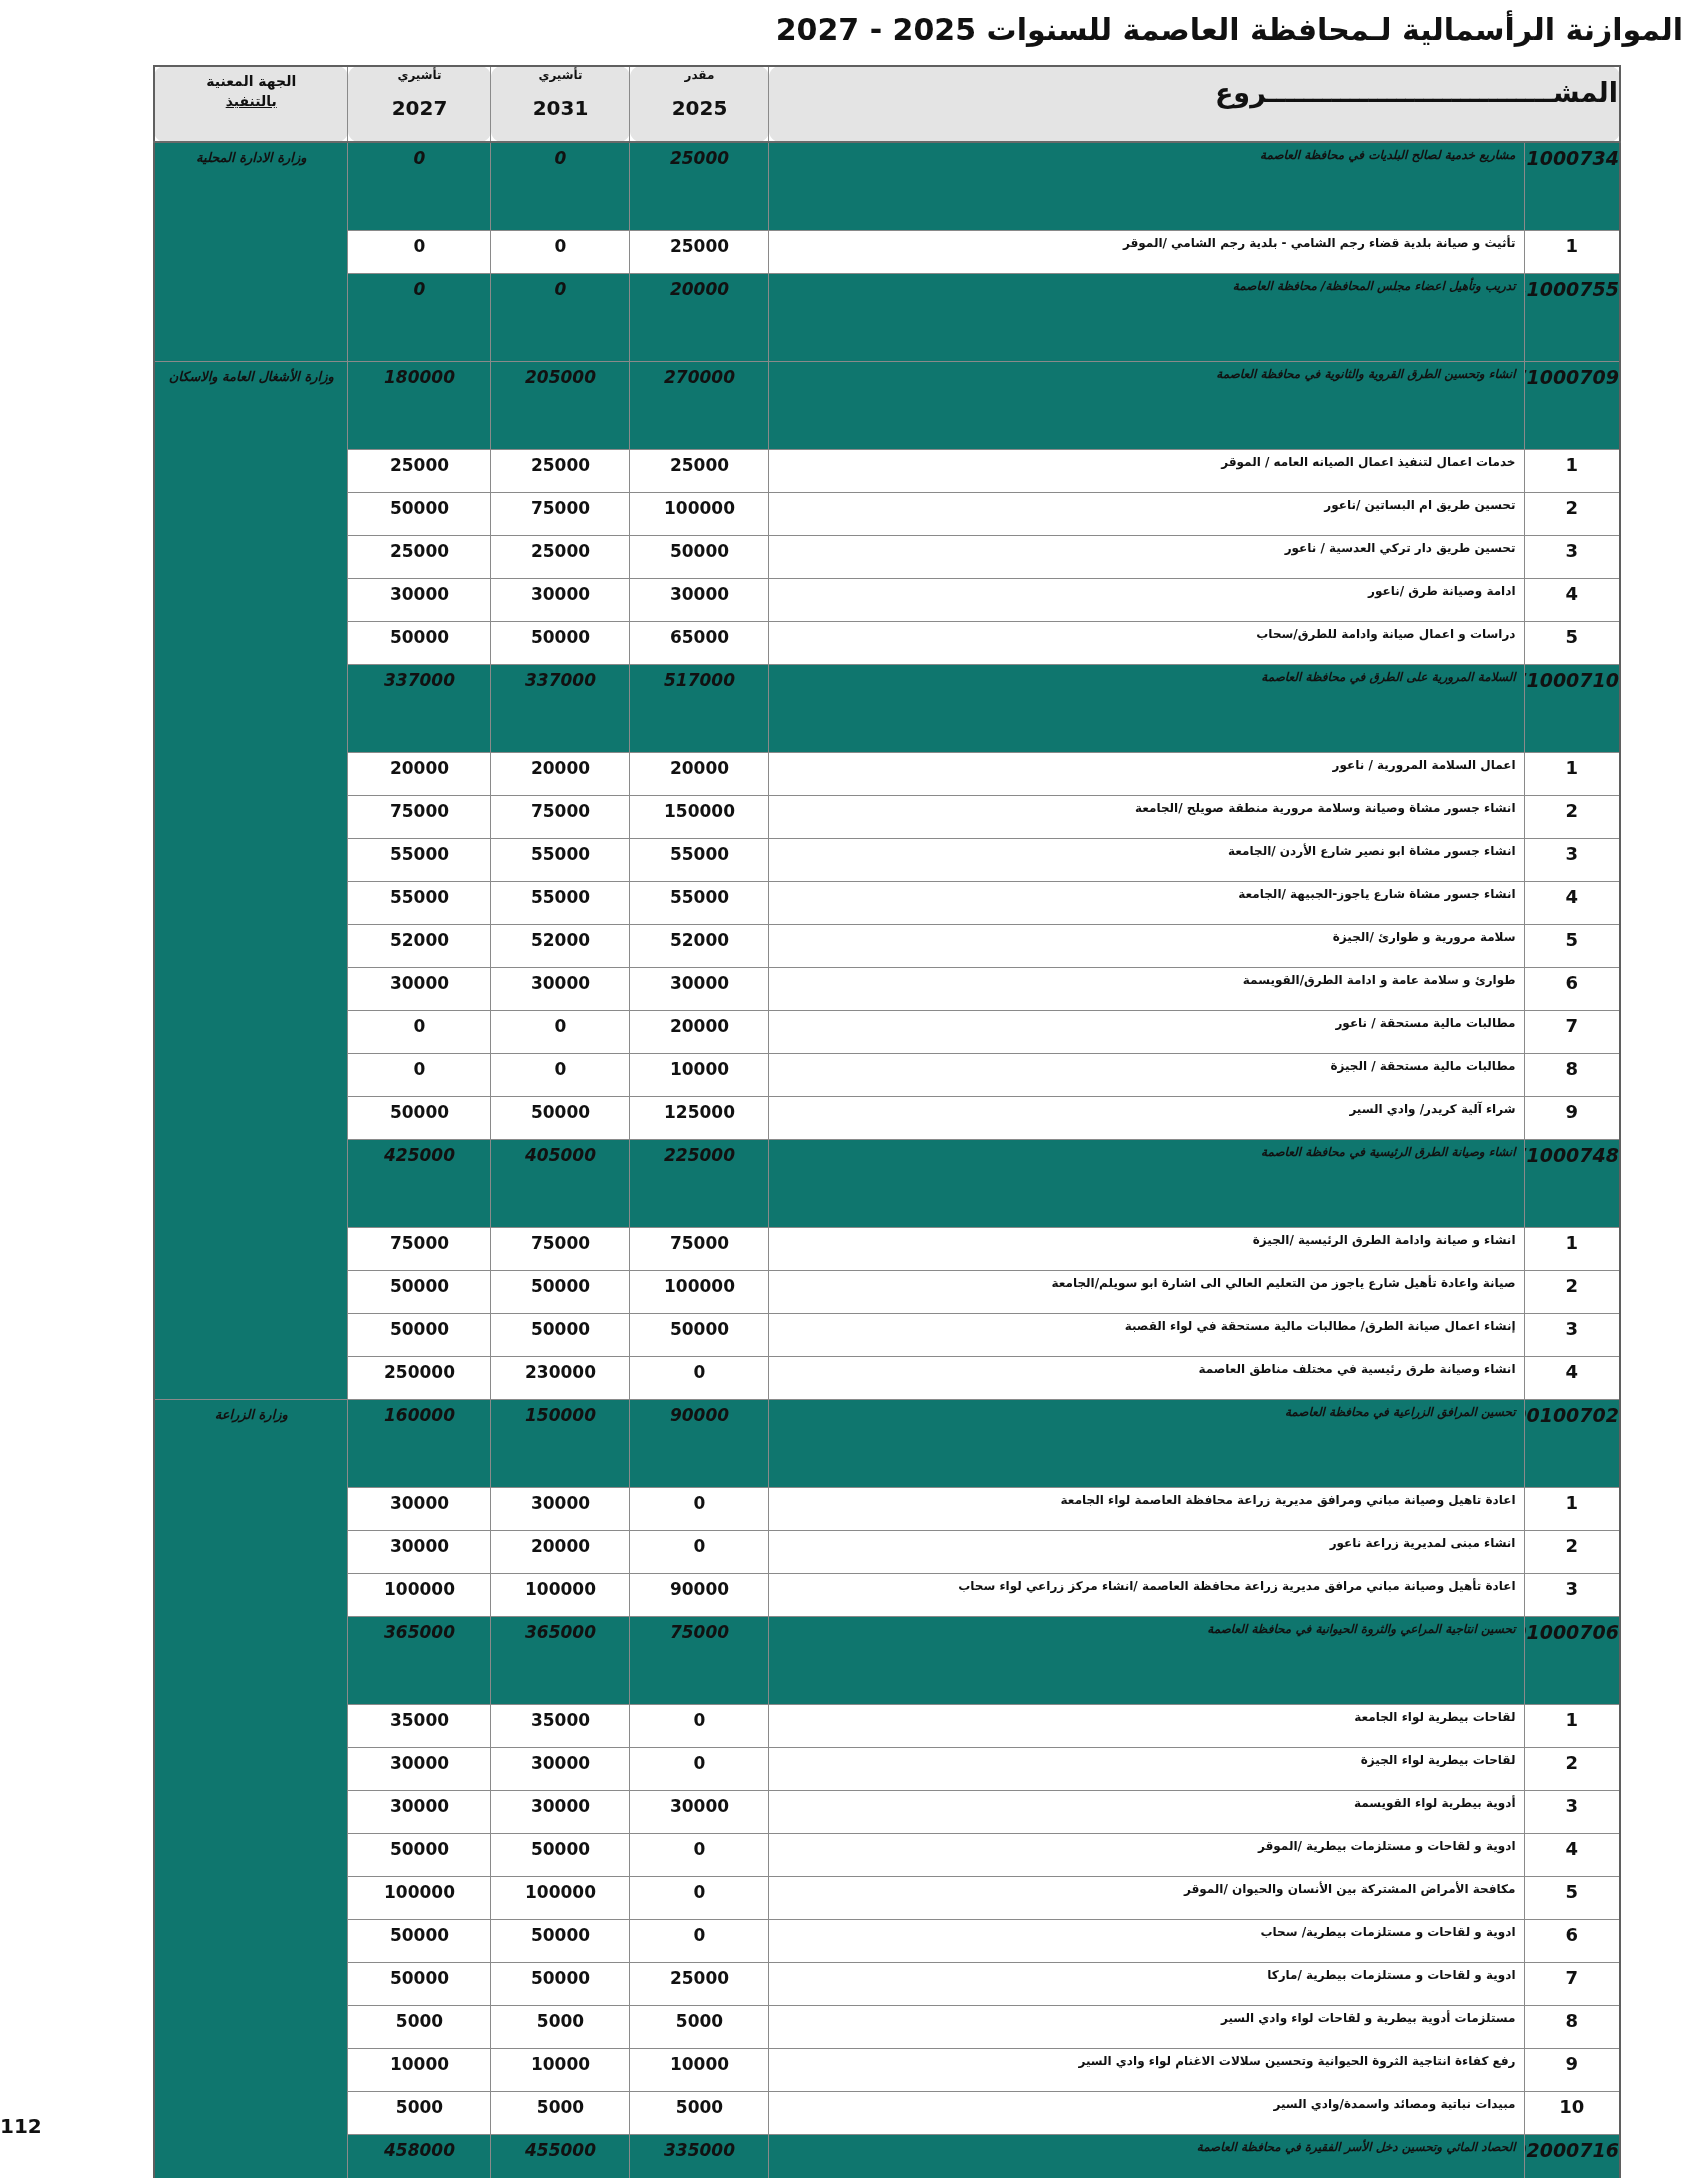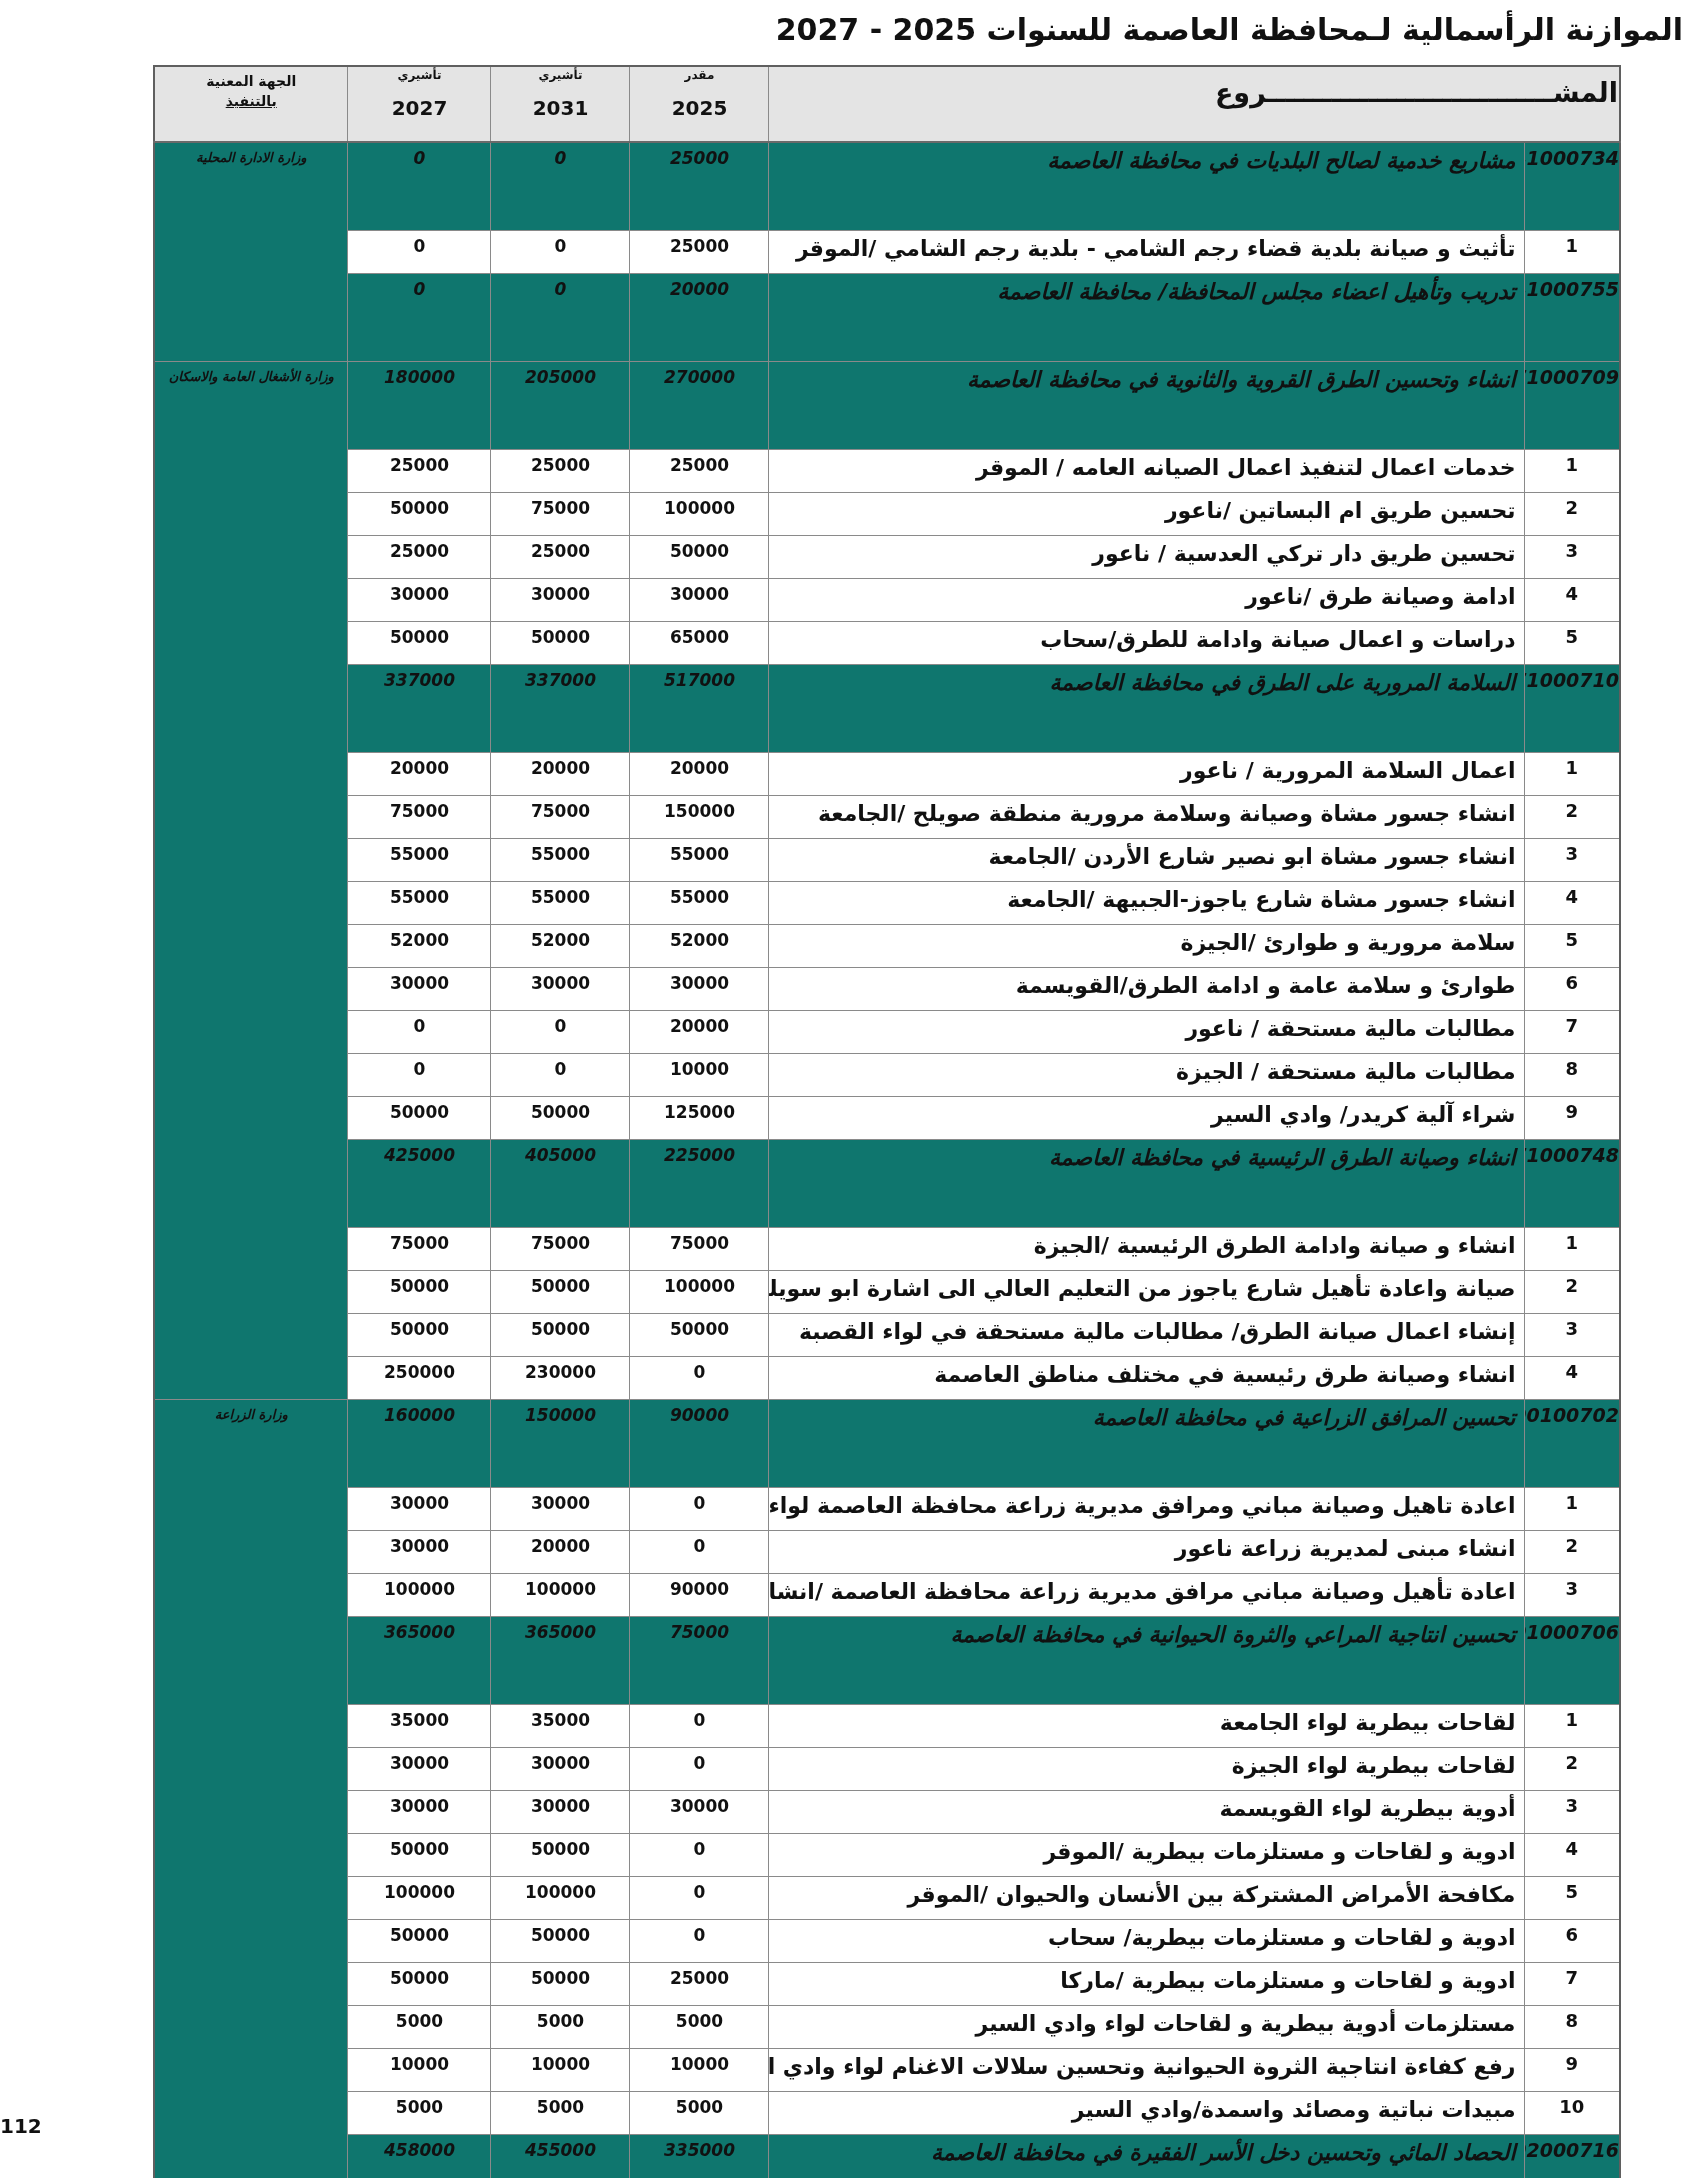"الجهة المعنية" .budget thead th { border-radius: none -> 11px }
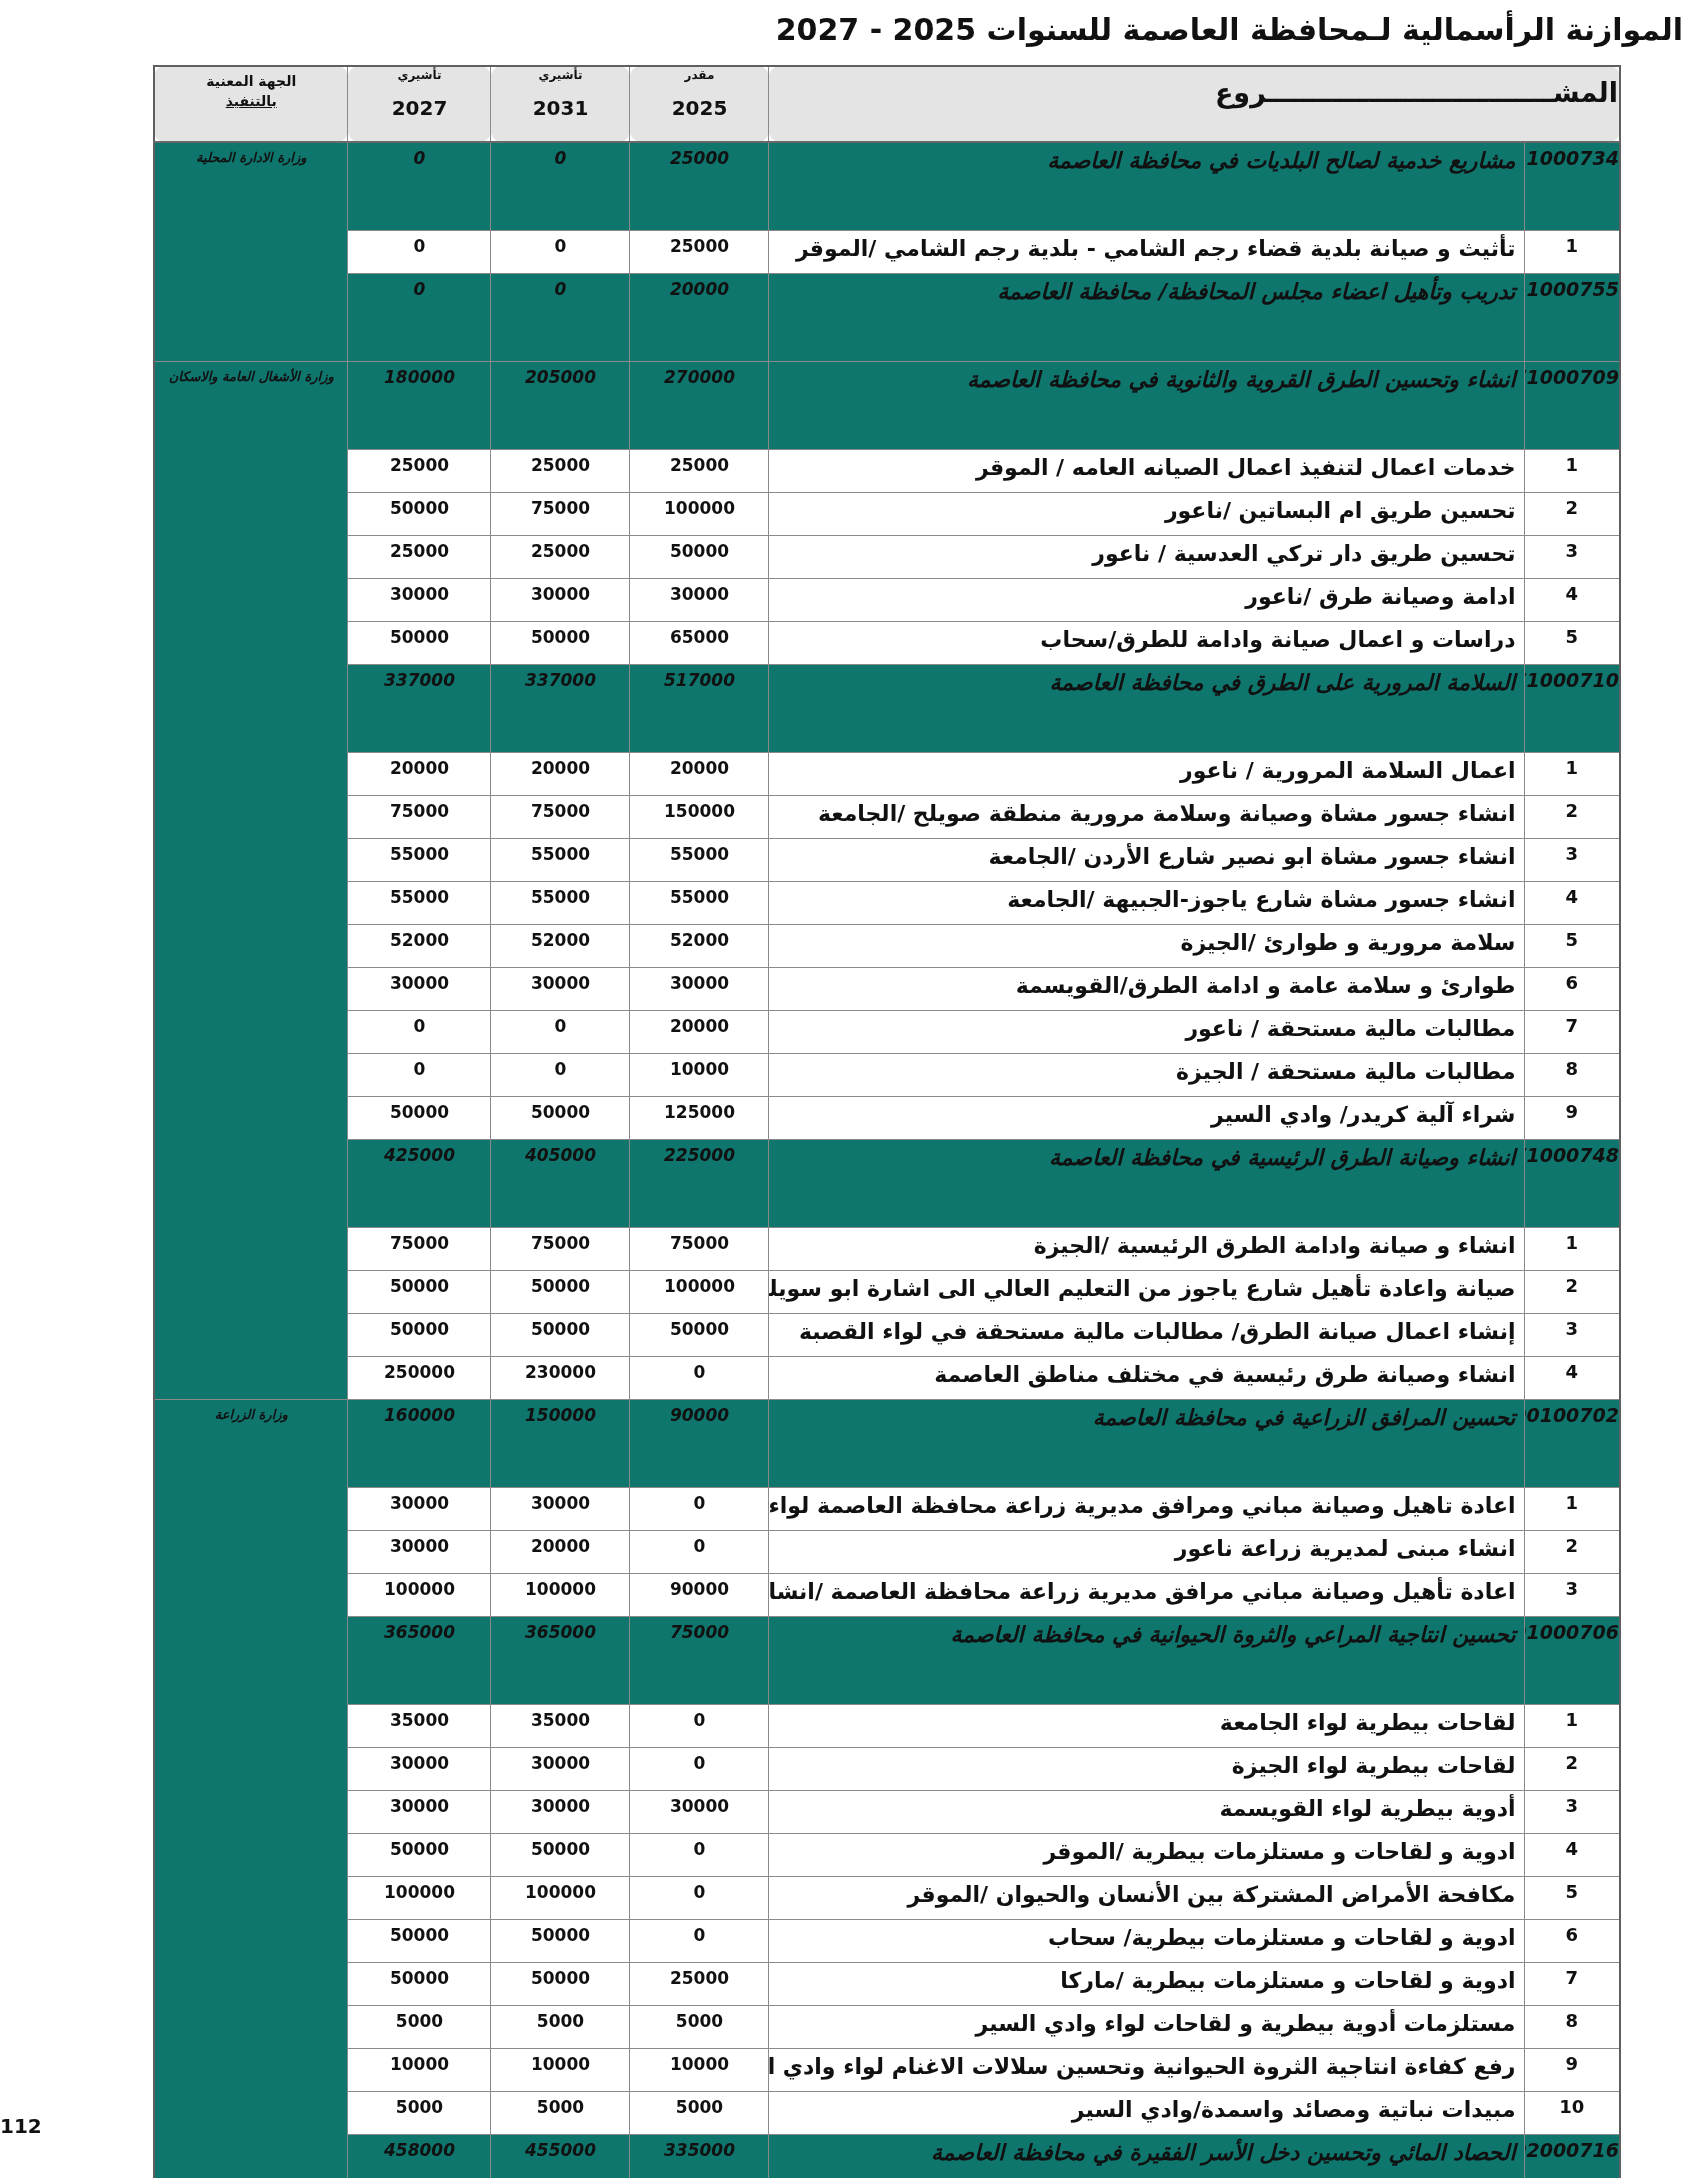"مشاريع خدمية لصالح البلديات في" .project-cell { font-size: 22px -> 12px }
